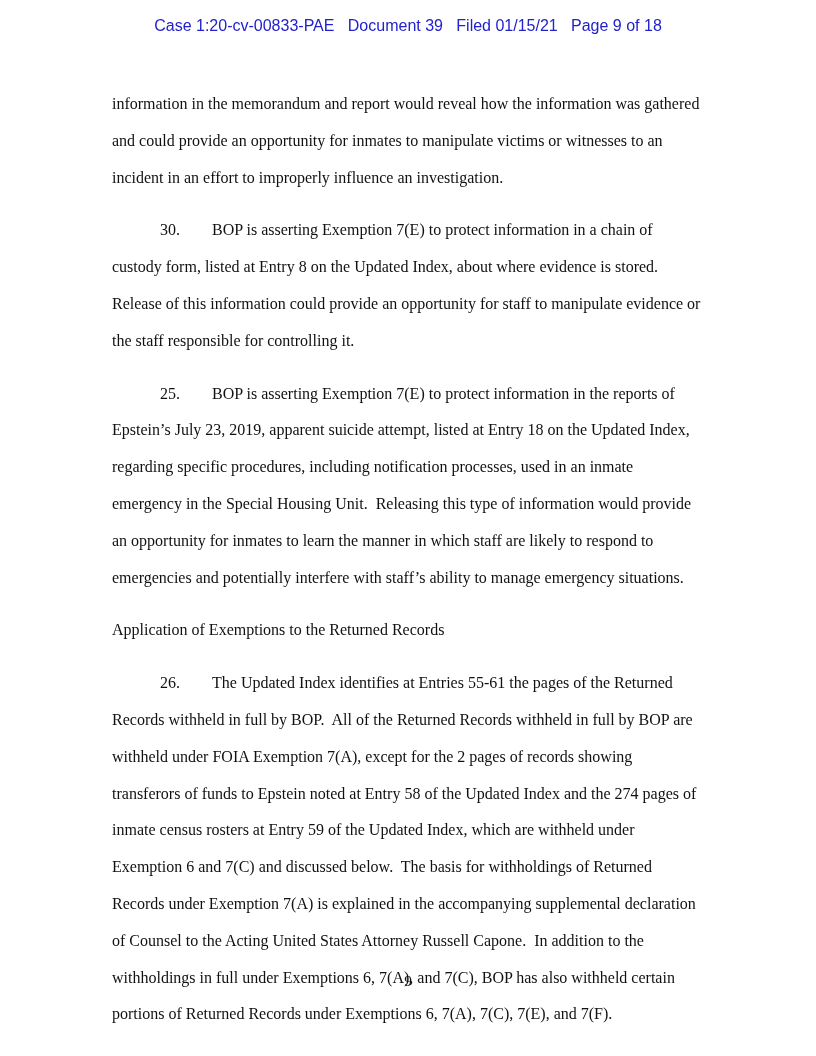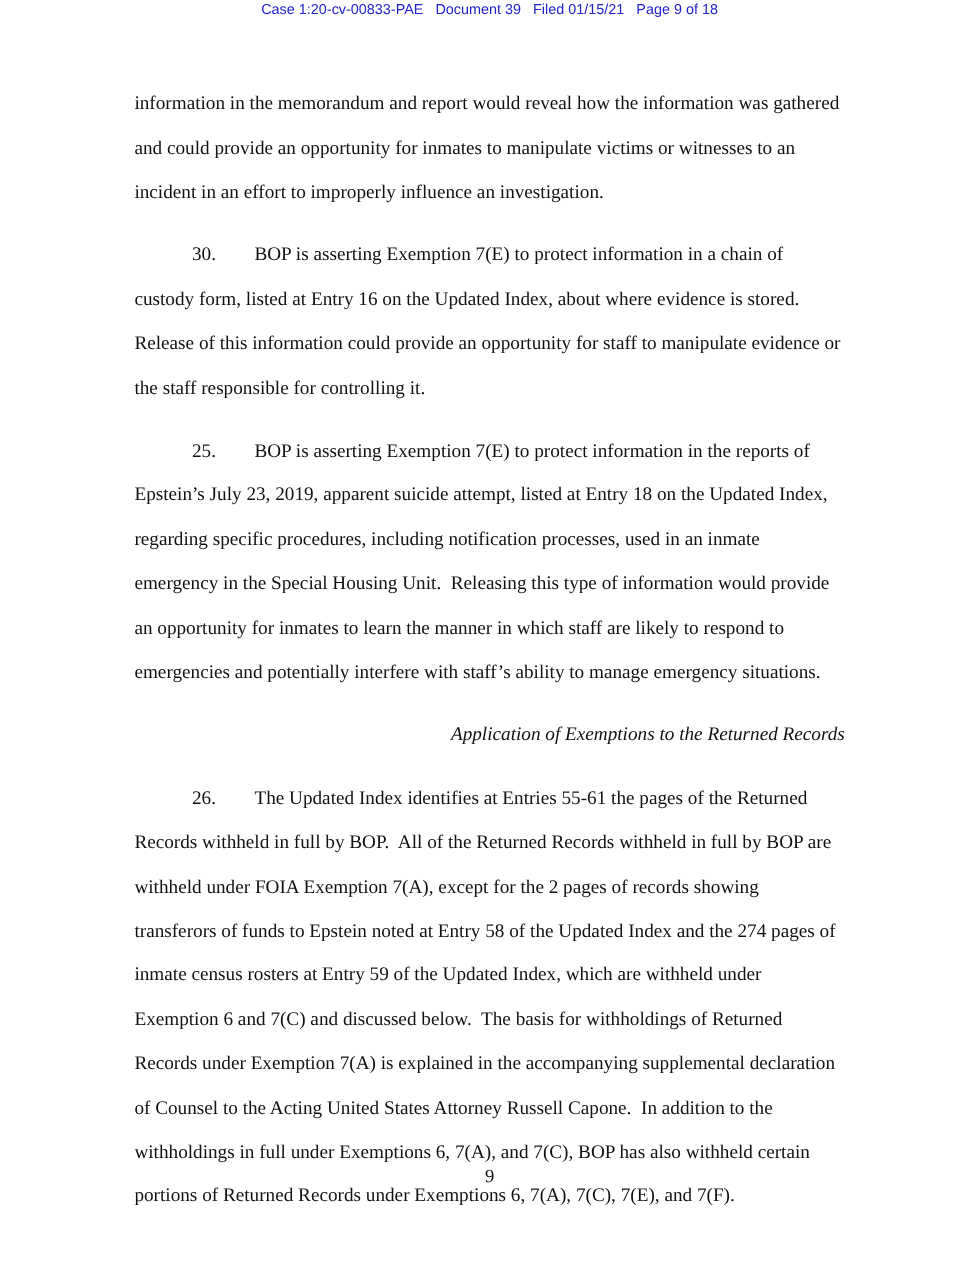"Case 1:20-cv-00833-PAE Document 39 Filed" .ecf-stamp { font-size: 12px -> 16px; margin-top: none -> 17px }
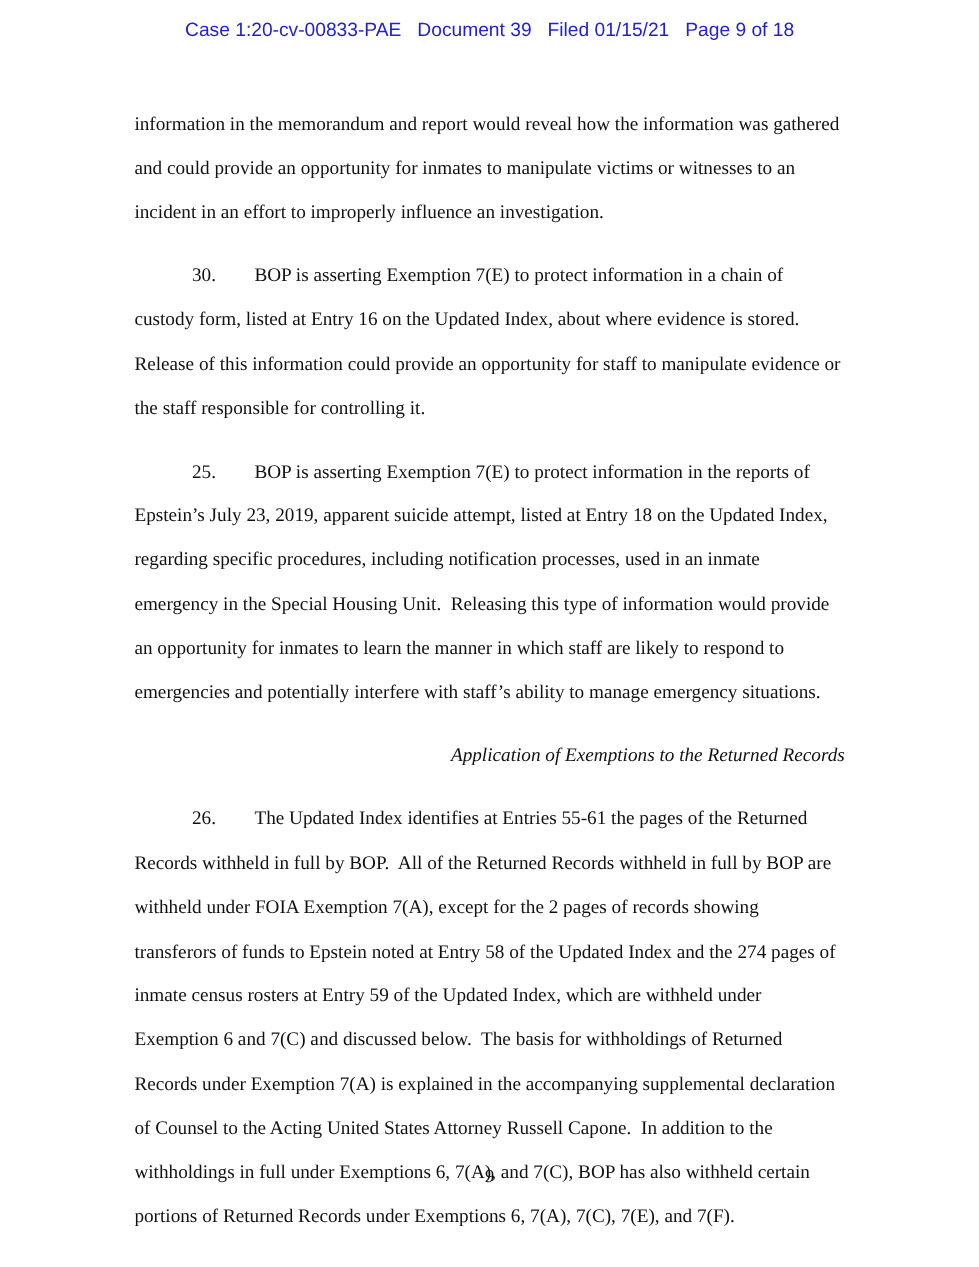"BOP is asserting Exemption 7(E) to protect information in a" span.txt { text: 16 -> 8 }
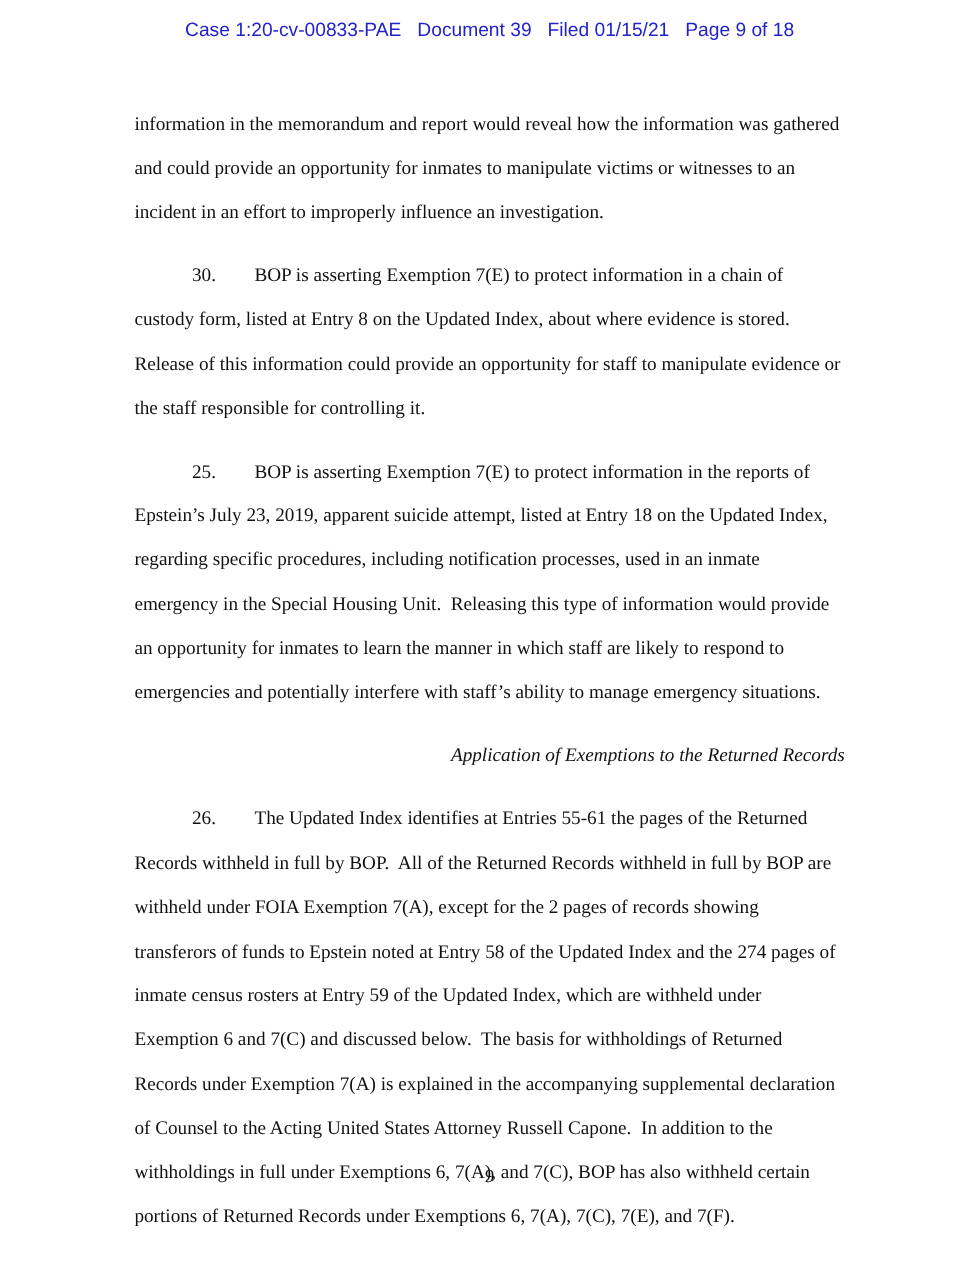"Application of Exemptions to the" p.section-heading { font-style: italic -> none; text-align: right -> left }
